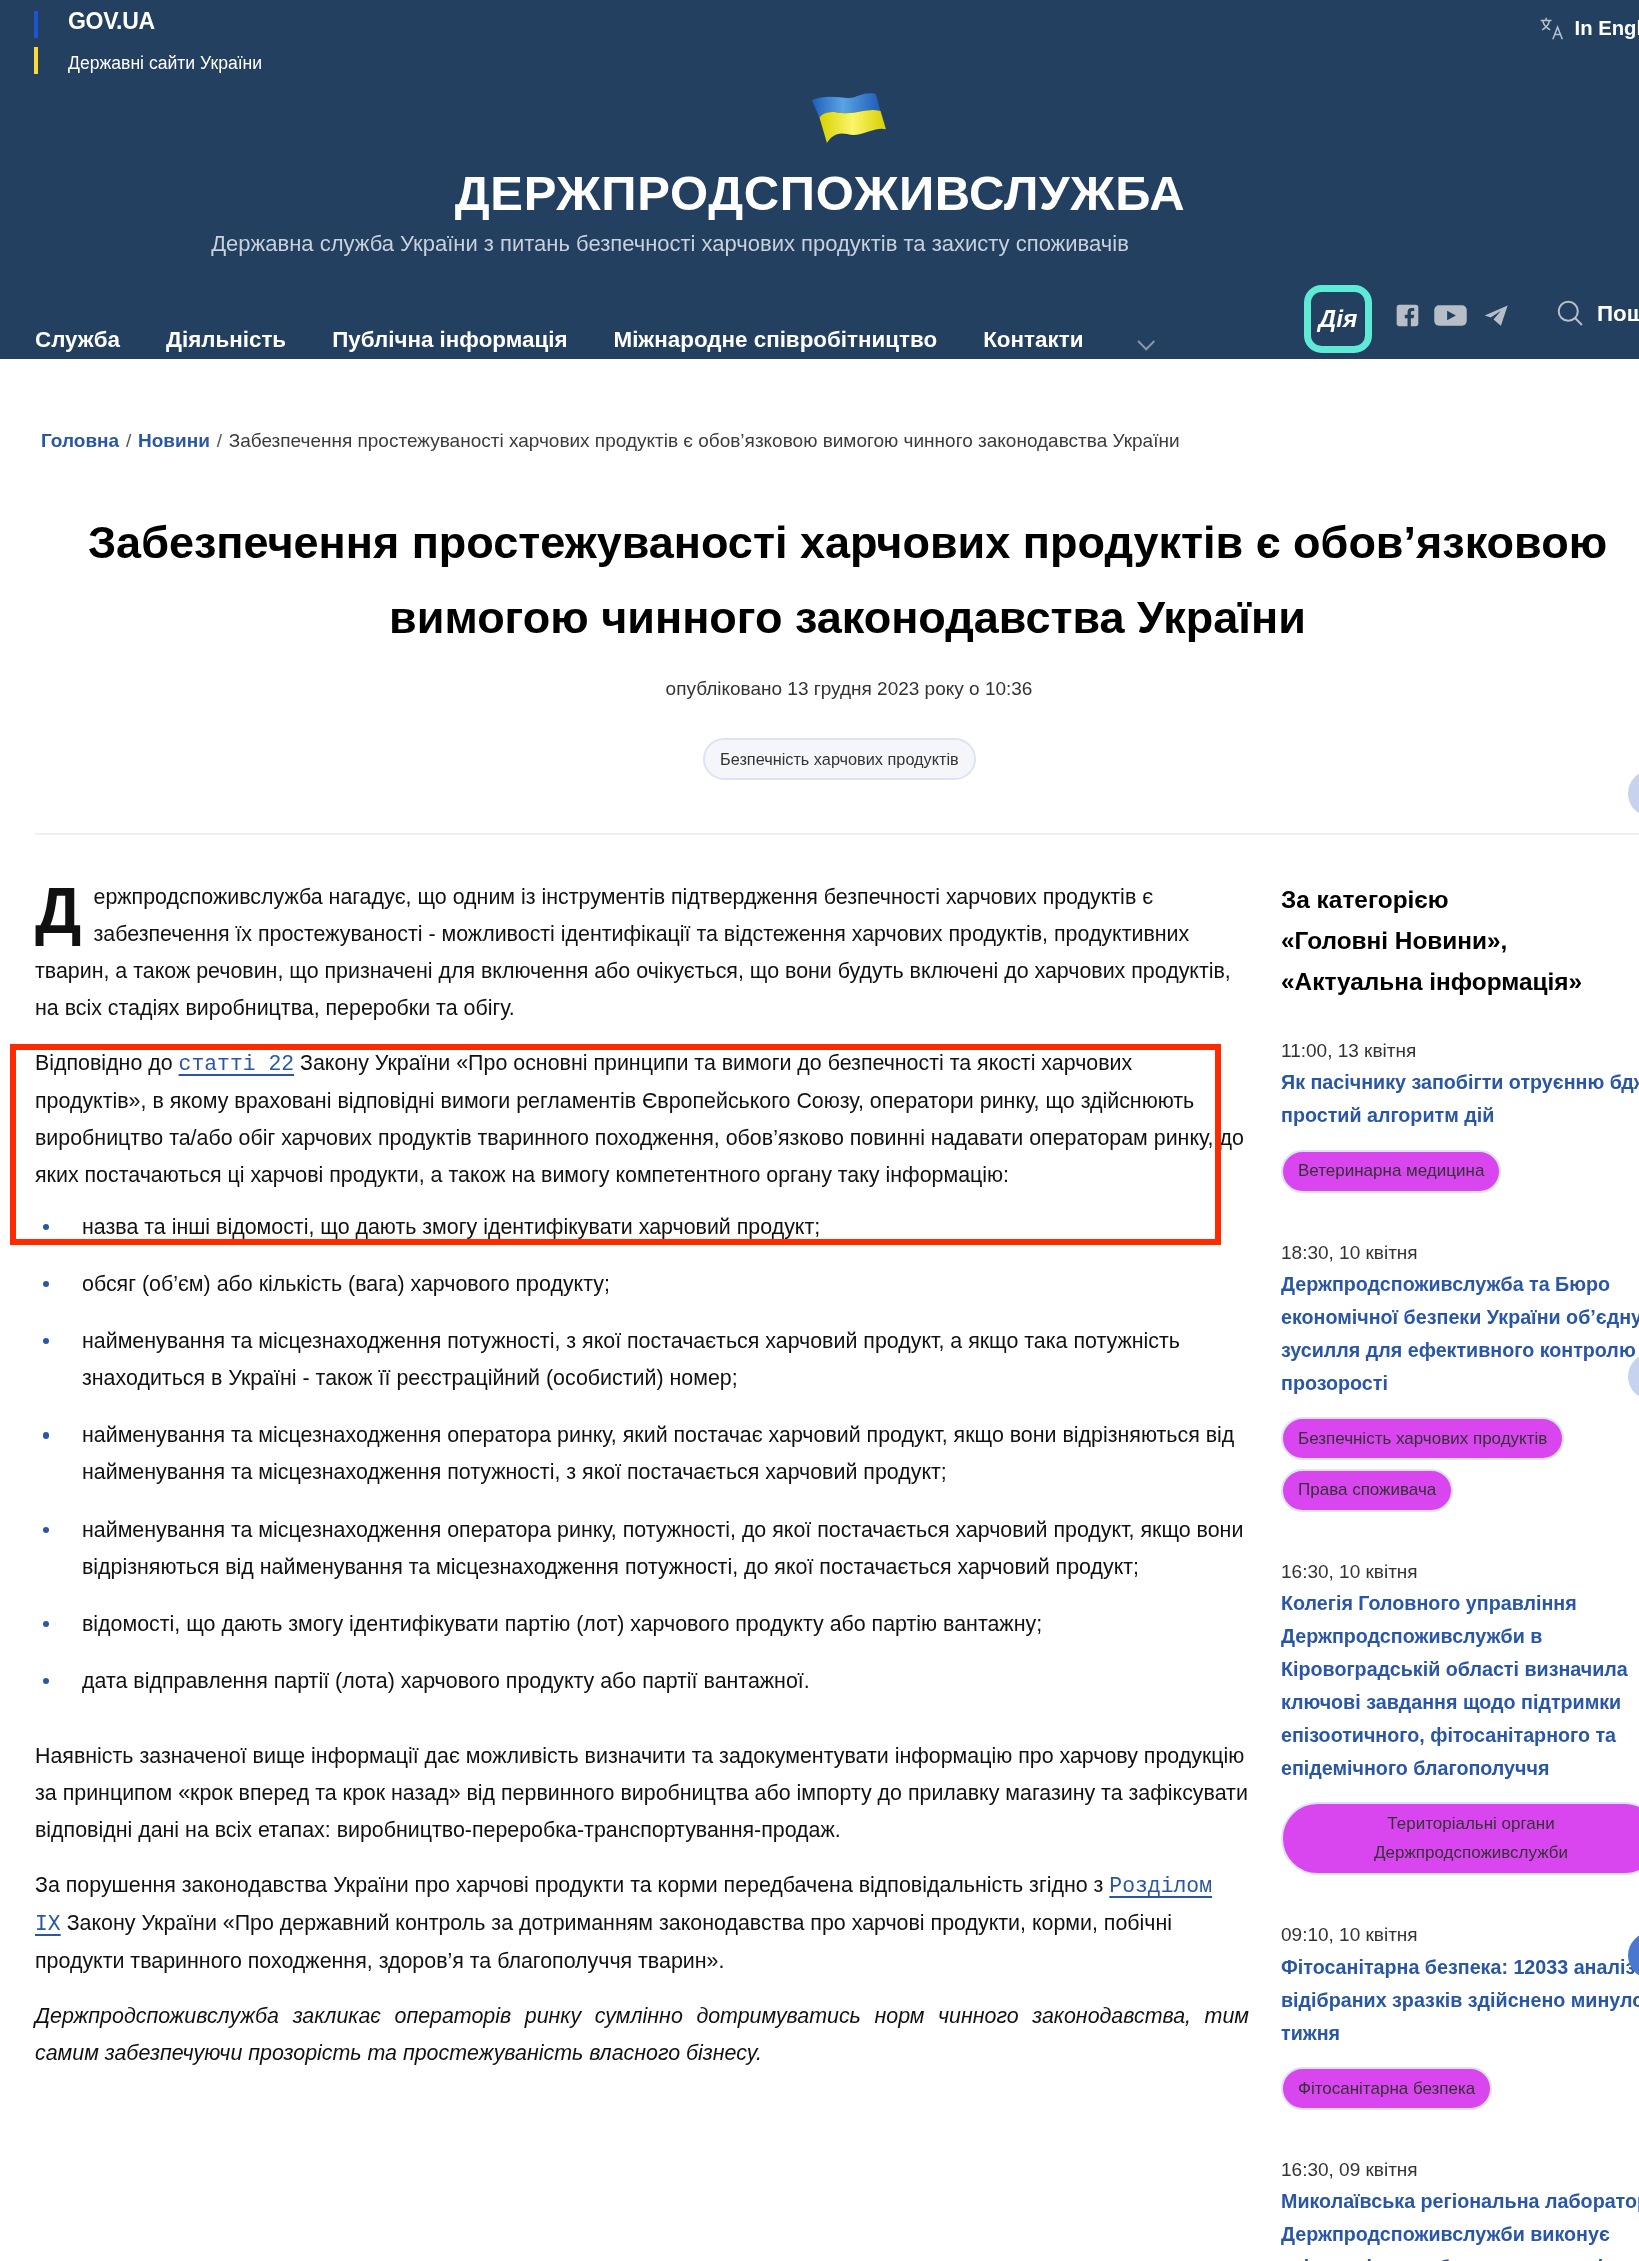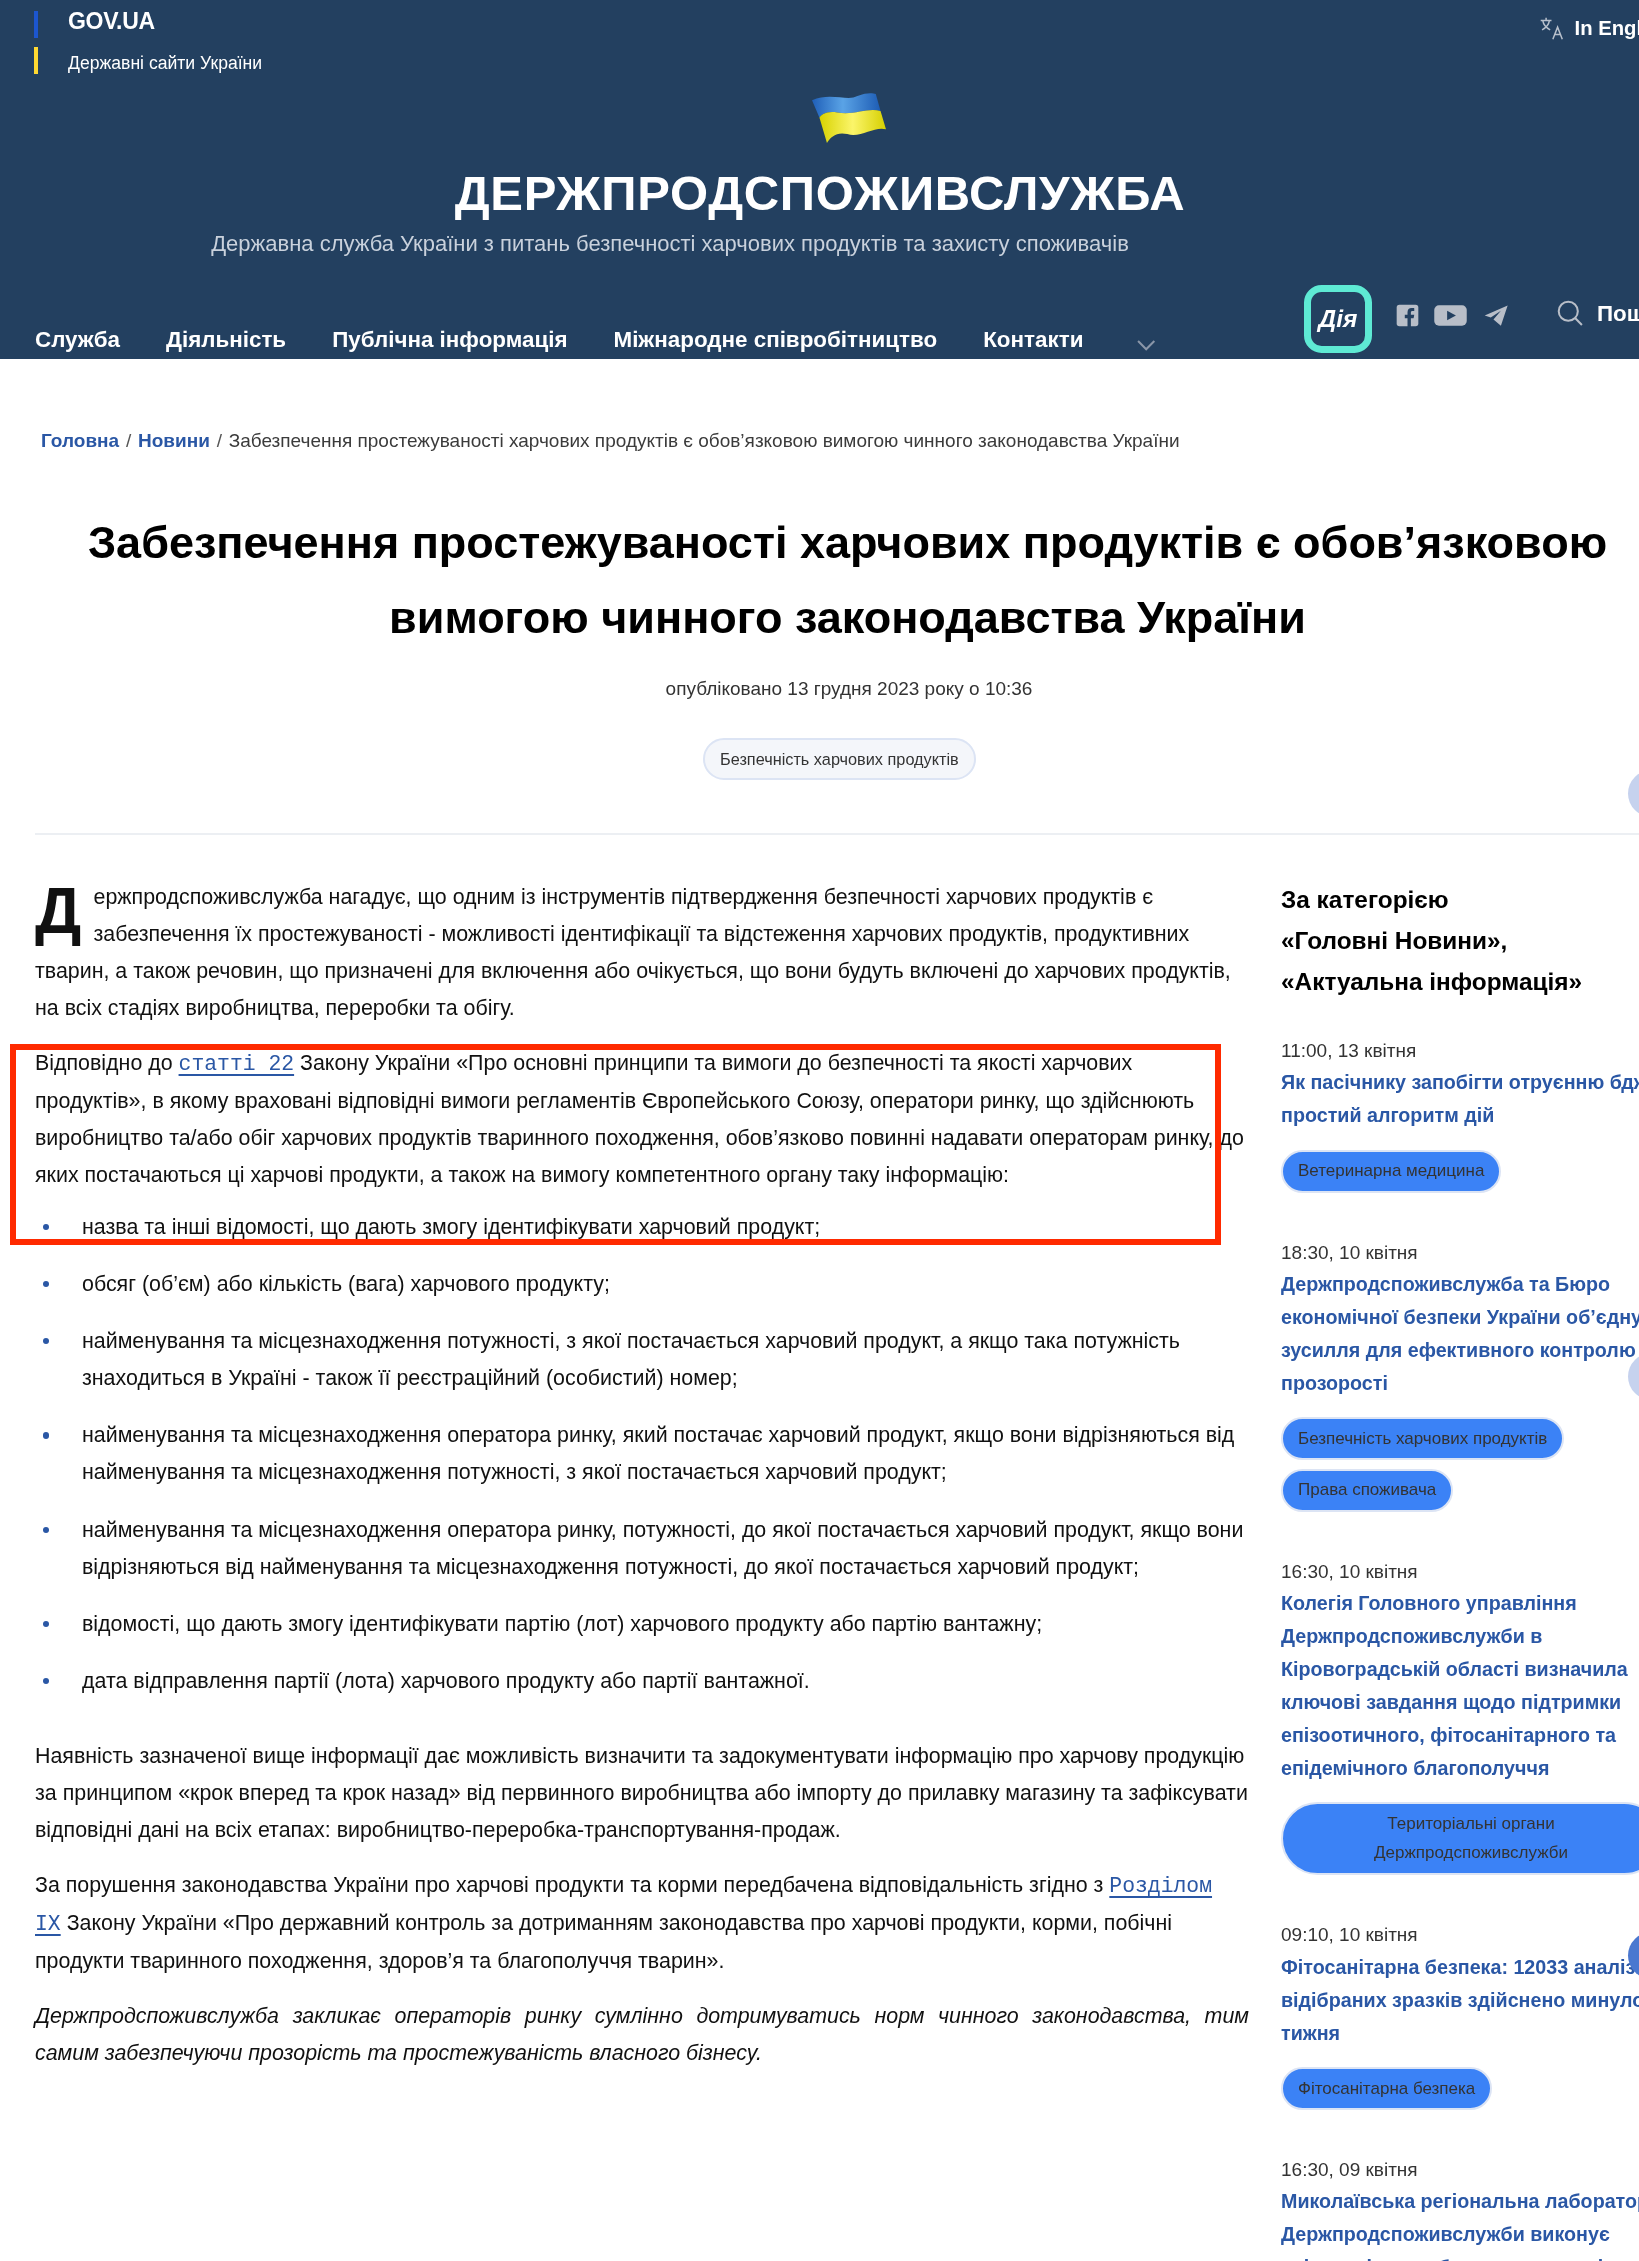"Ветеринарна медицина" .pill { background: #3b82f6 -> #d946ef }
